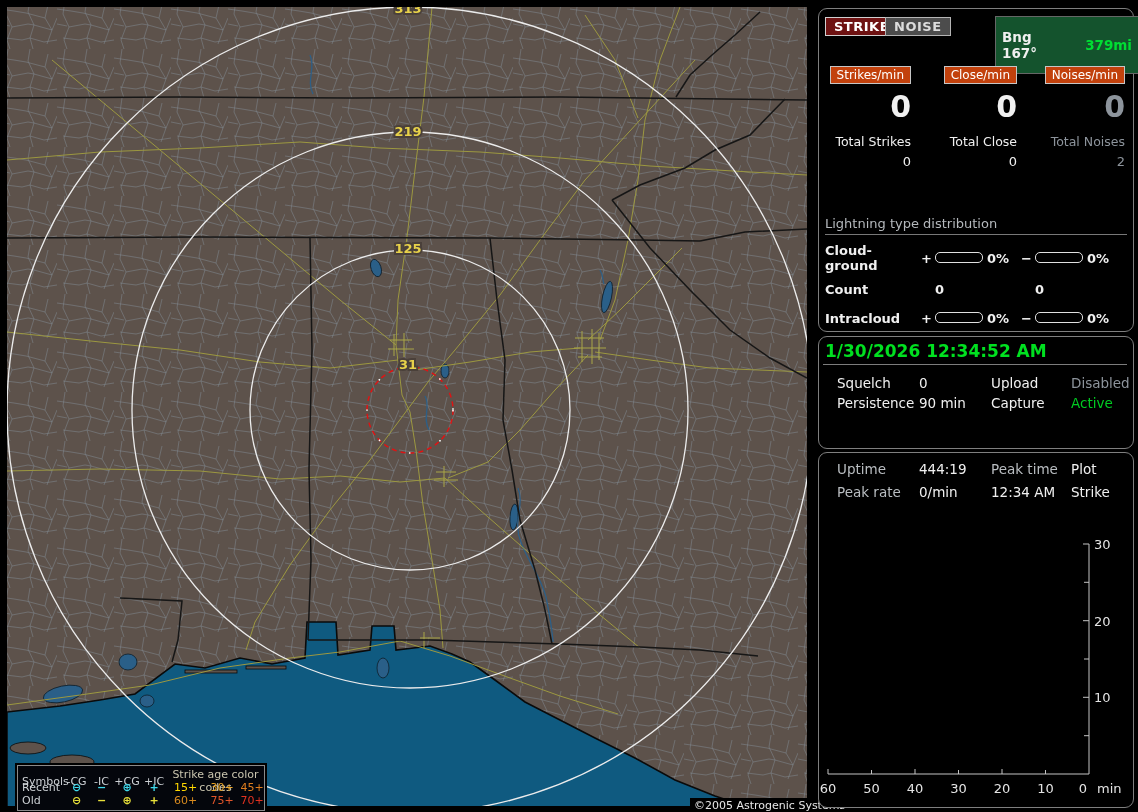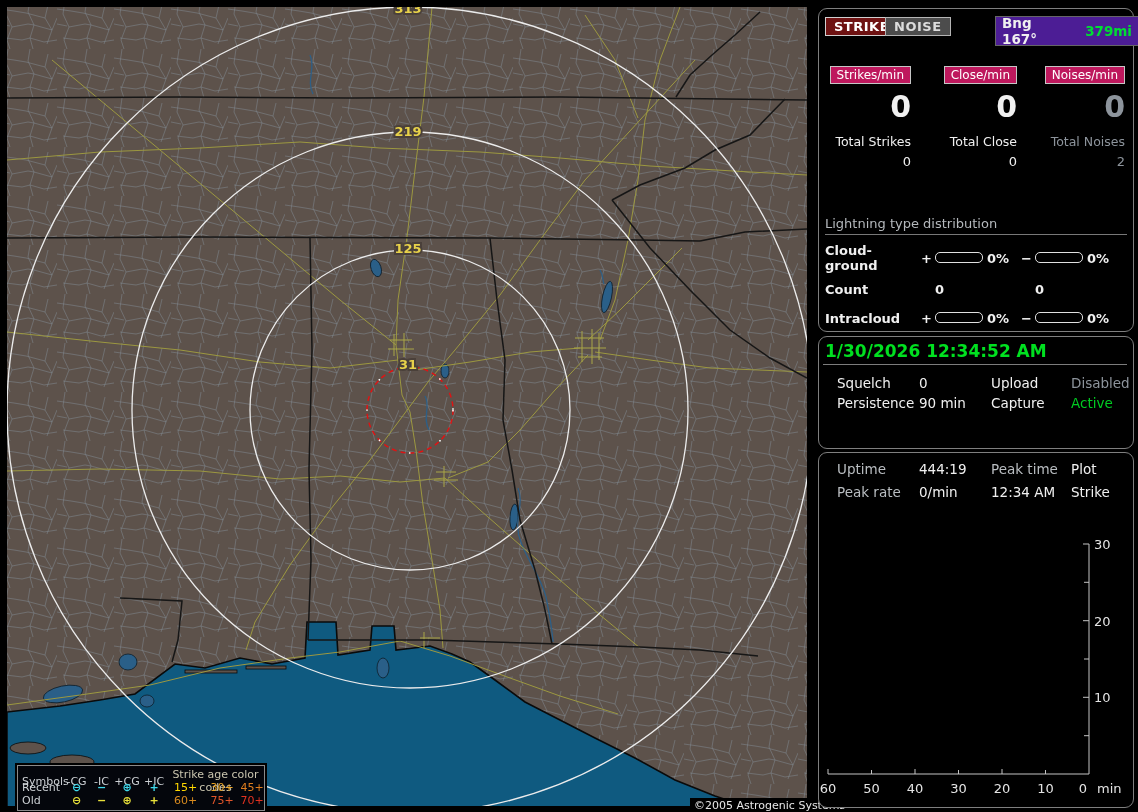"Bng 167°" #bng-box { background: #4c1d95 -> #14532d; padding: 4px 6px -> 18px 6px }
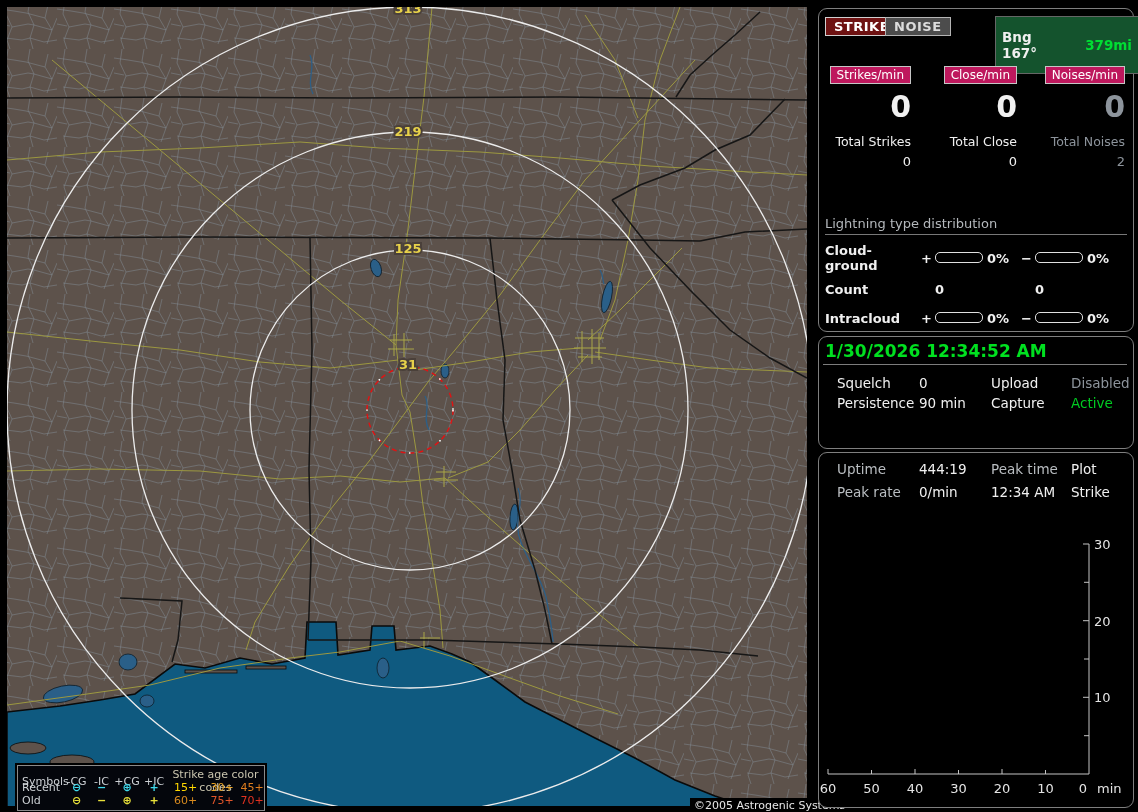"Strikes/min" .cnt-col .hdr { background: #be185d -> #c2410c }
